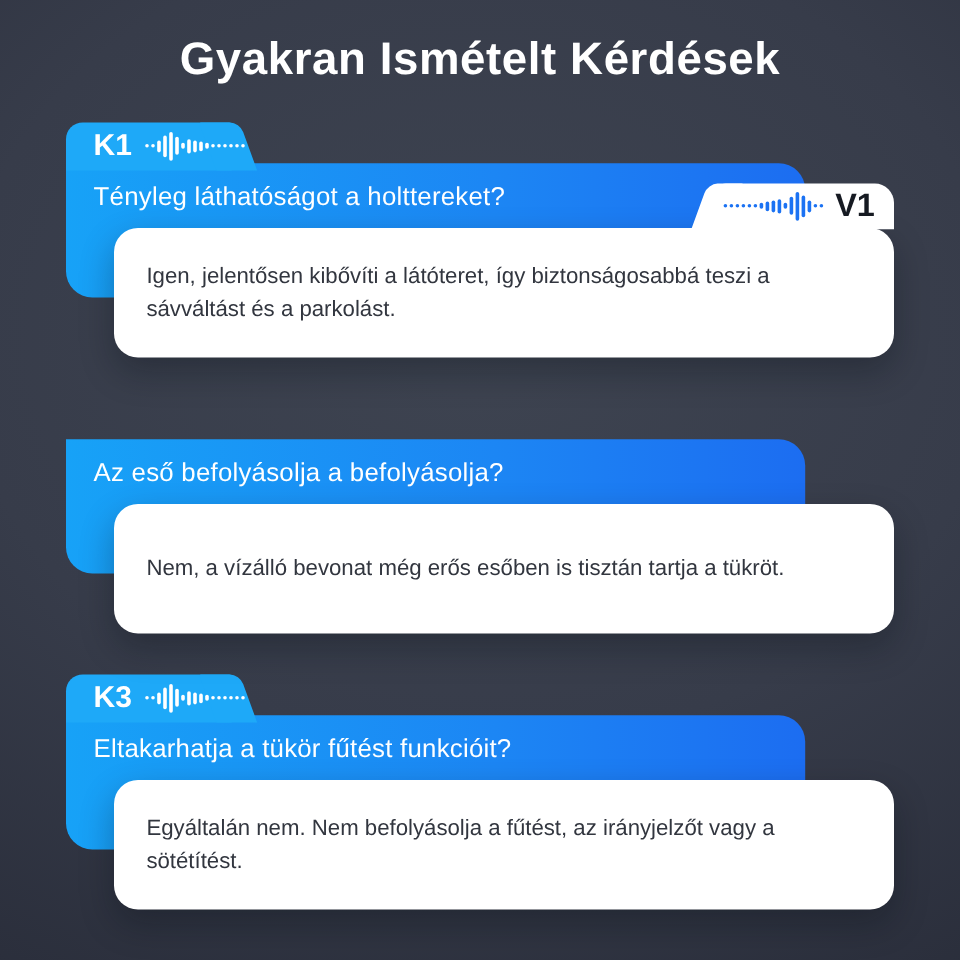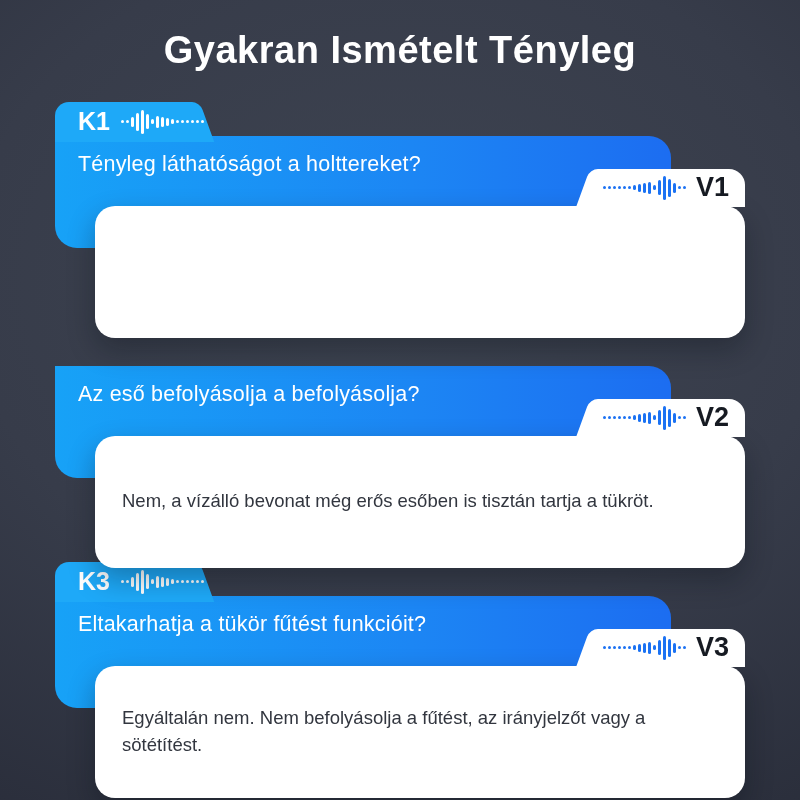"Gyakran Ismételt Tényleg" h1.page-title { text: Tényleg -> Kérdések }
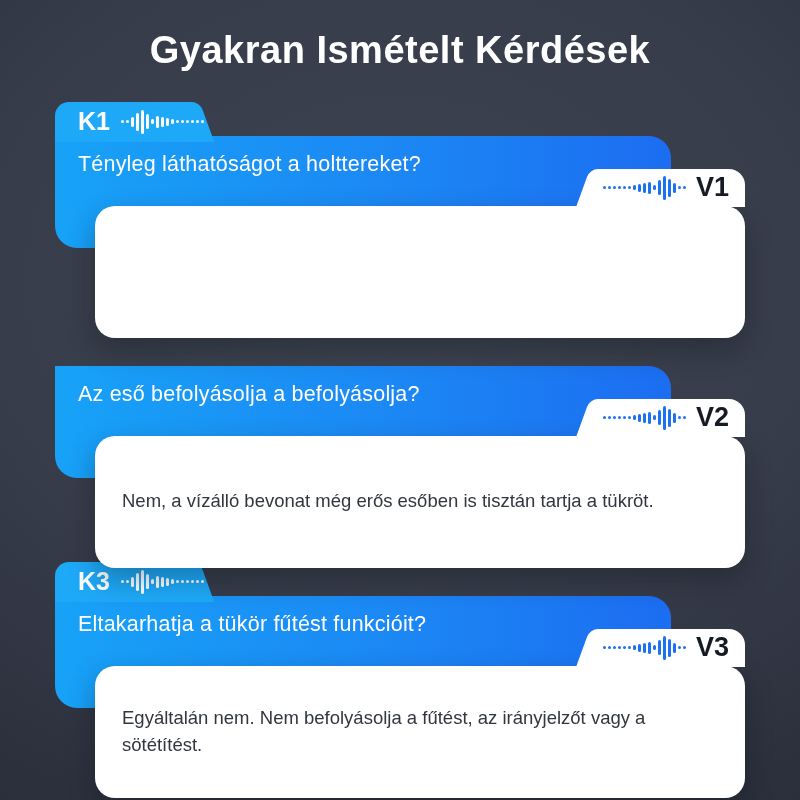"V1" .a-card { height: 132px -> 108px; top: 104px -> 88px }
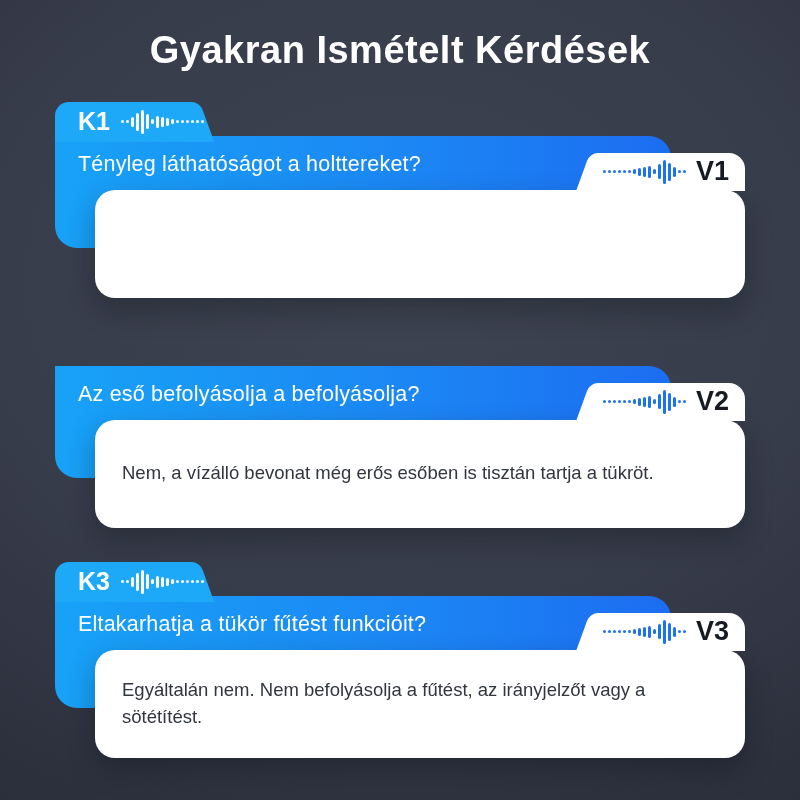"Igen, jelentősen kibővíti a látóteret," div.a-text { html: none -> <div>Igen, jelentősen kibővíti a látóteret, így biztonságosabbá teszi a sávváltást és a parkolást.</div> }
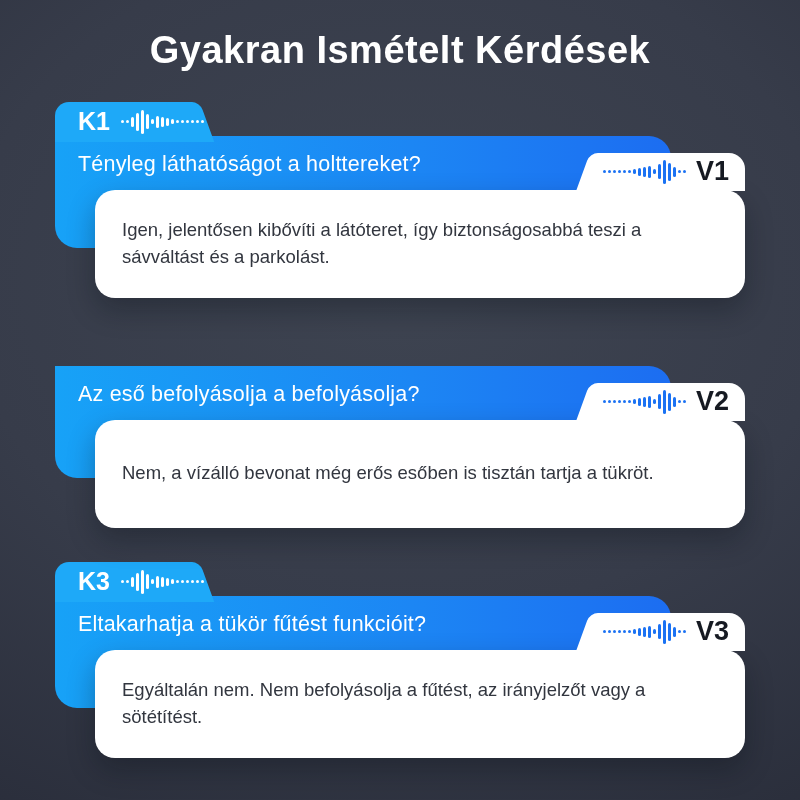"V2" div.v-tab { html: <div> <span> <i></i> <i></i> <i></i> <i></i> <i></i> <i></i> <i></i> <i></i> <i></i> <i></i> <i></i> <i></i> <i></i> <i></i> <i></i> <i></i> <i></i> </span> <span>V2</span> </div> -> none }
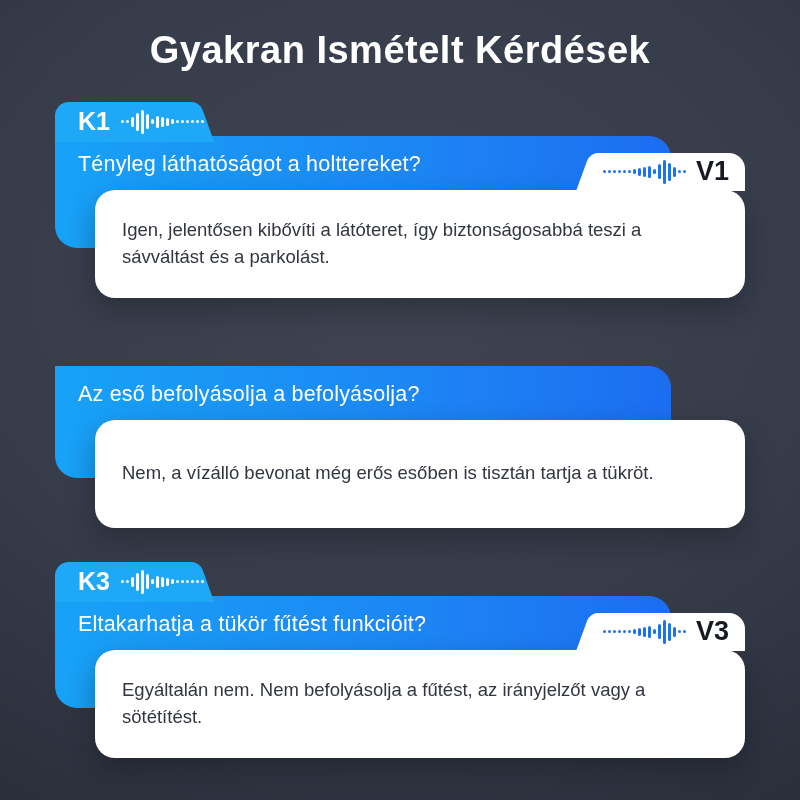"V3" div.v-tab { html: <div> <span> <i></i> <i></i> <i></i> <i></i> <i></i> <i></i> <i></i> <i></i> <i></i> <i></i> <i></i> <i></i> <i></i> <i></i> <i></i> <i></i> <i></i> </span> <span>V3</span> </div> -> none }
